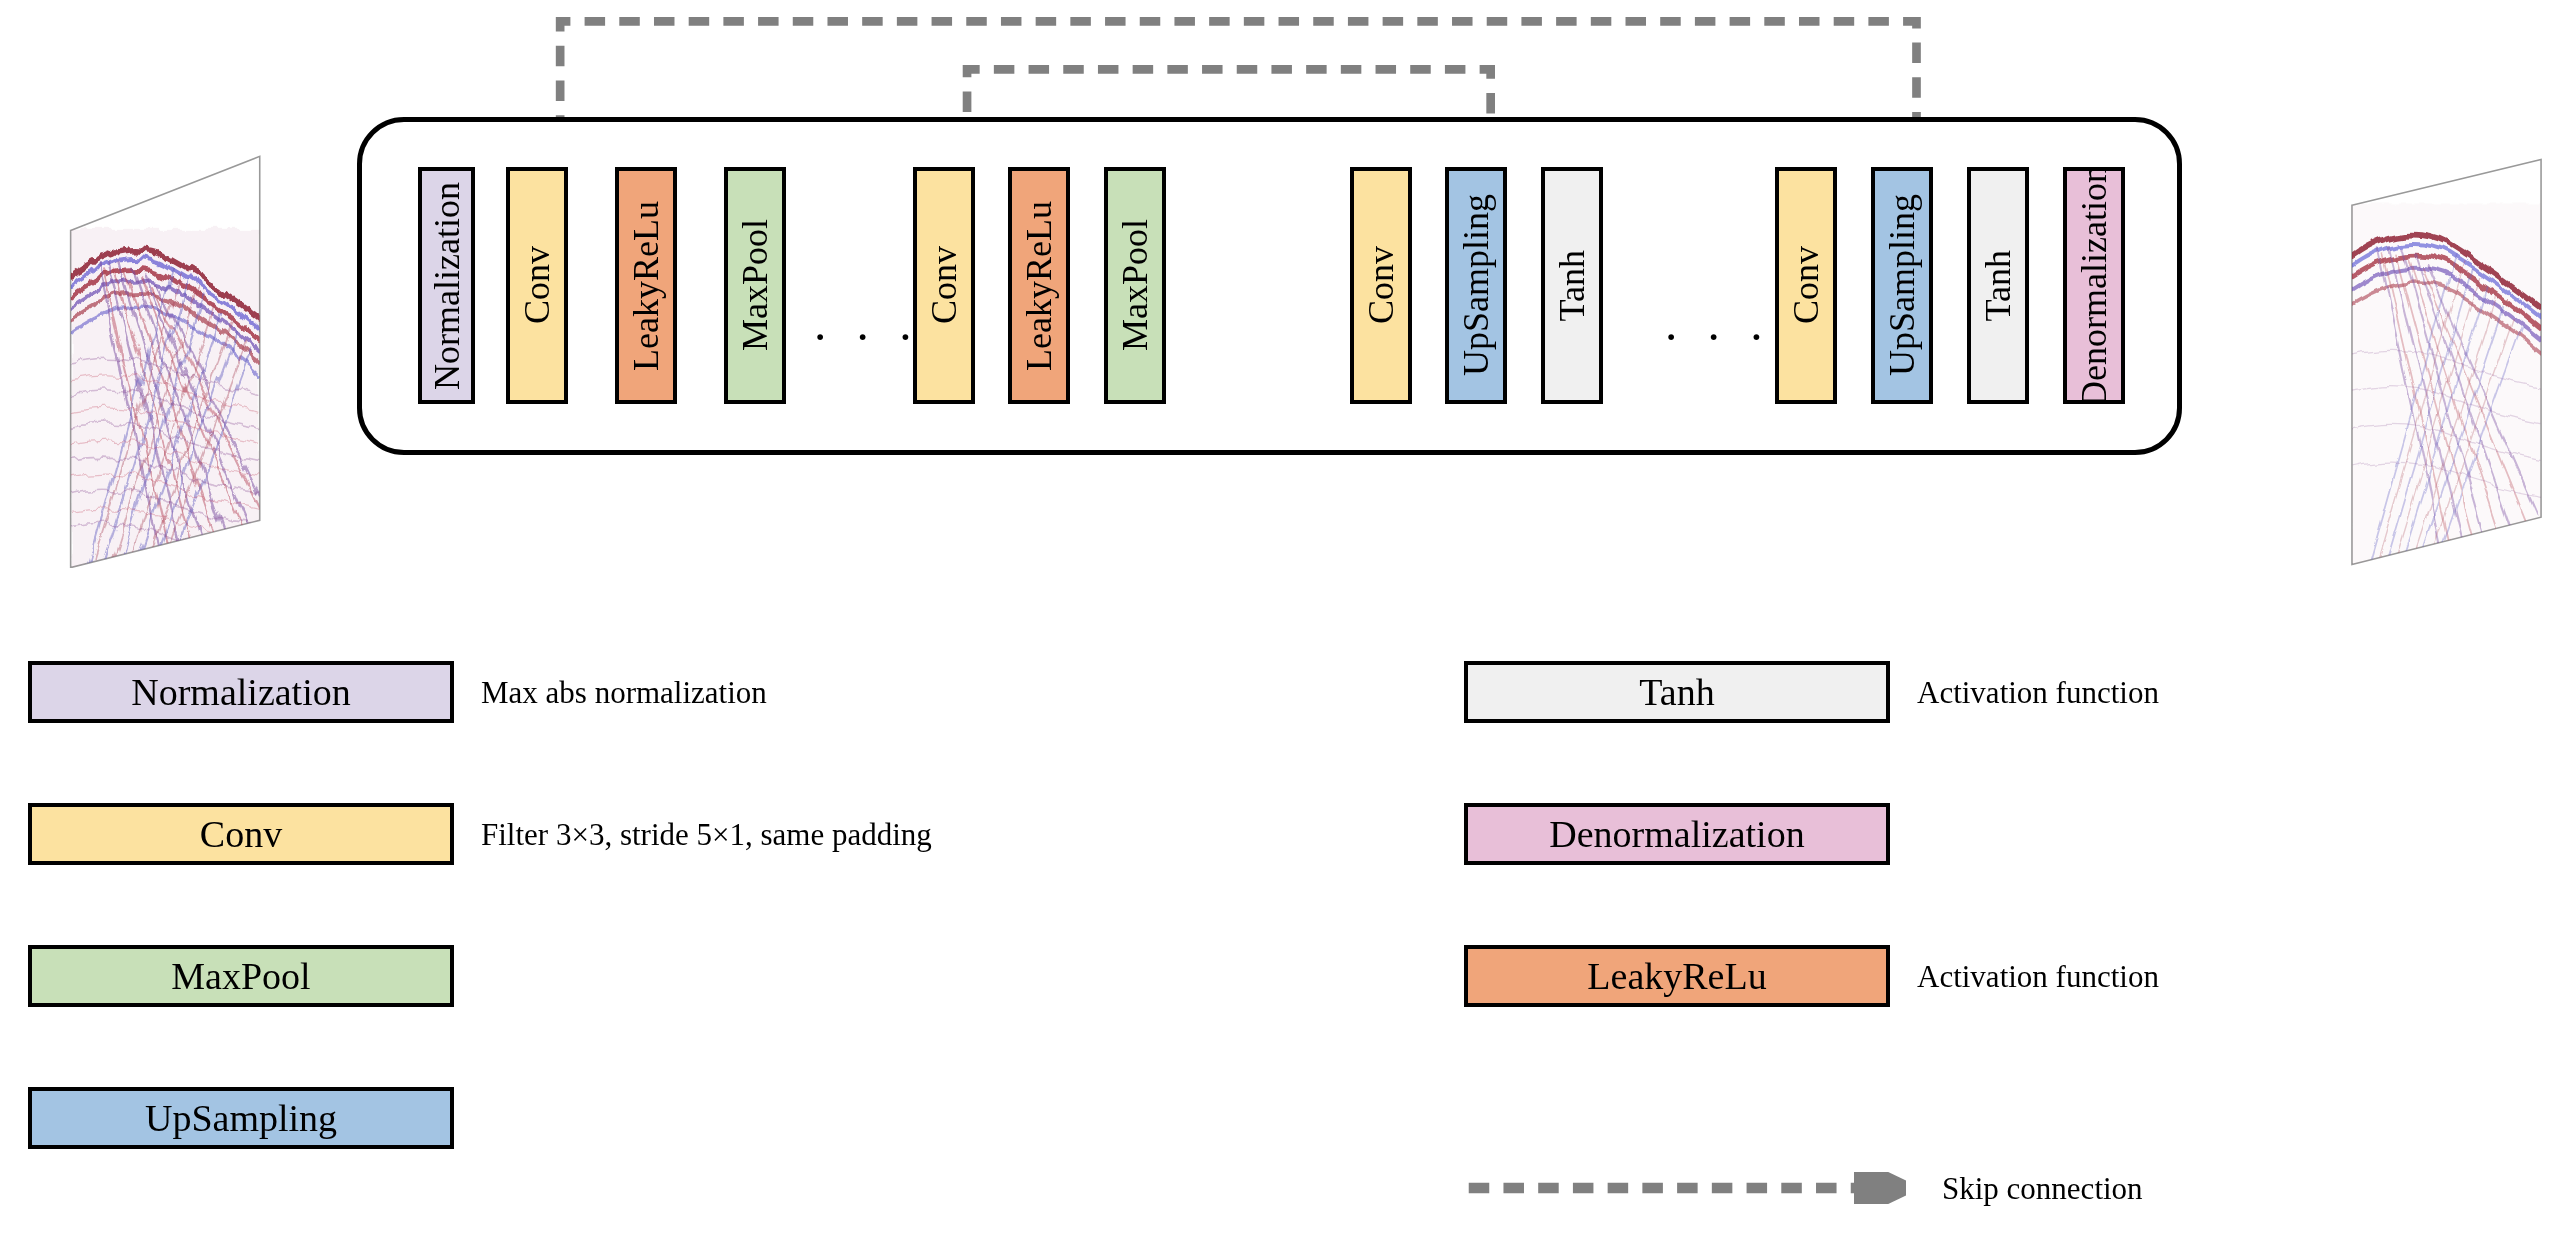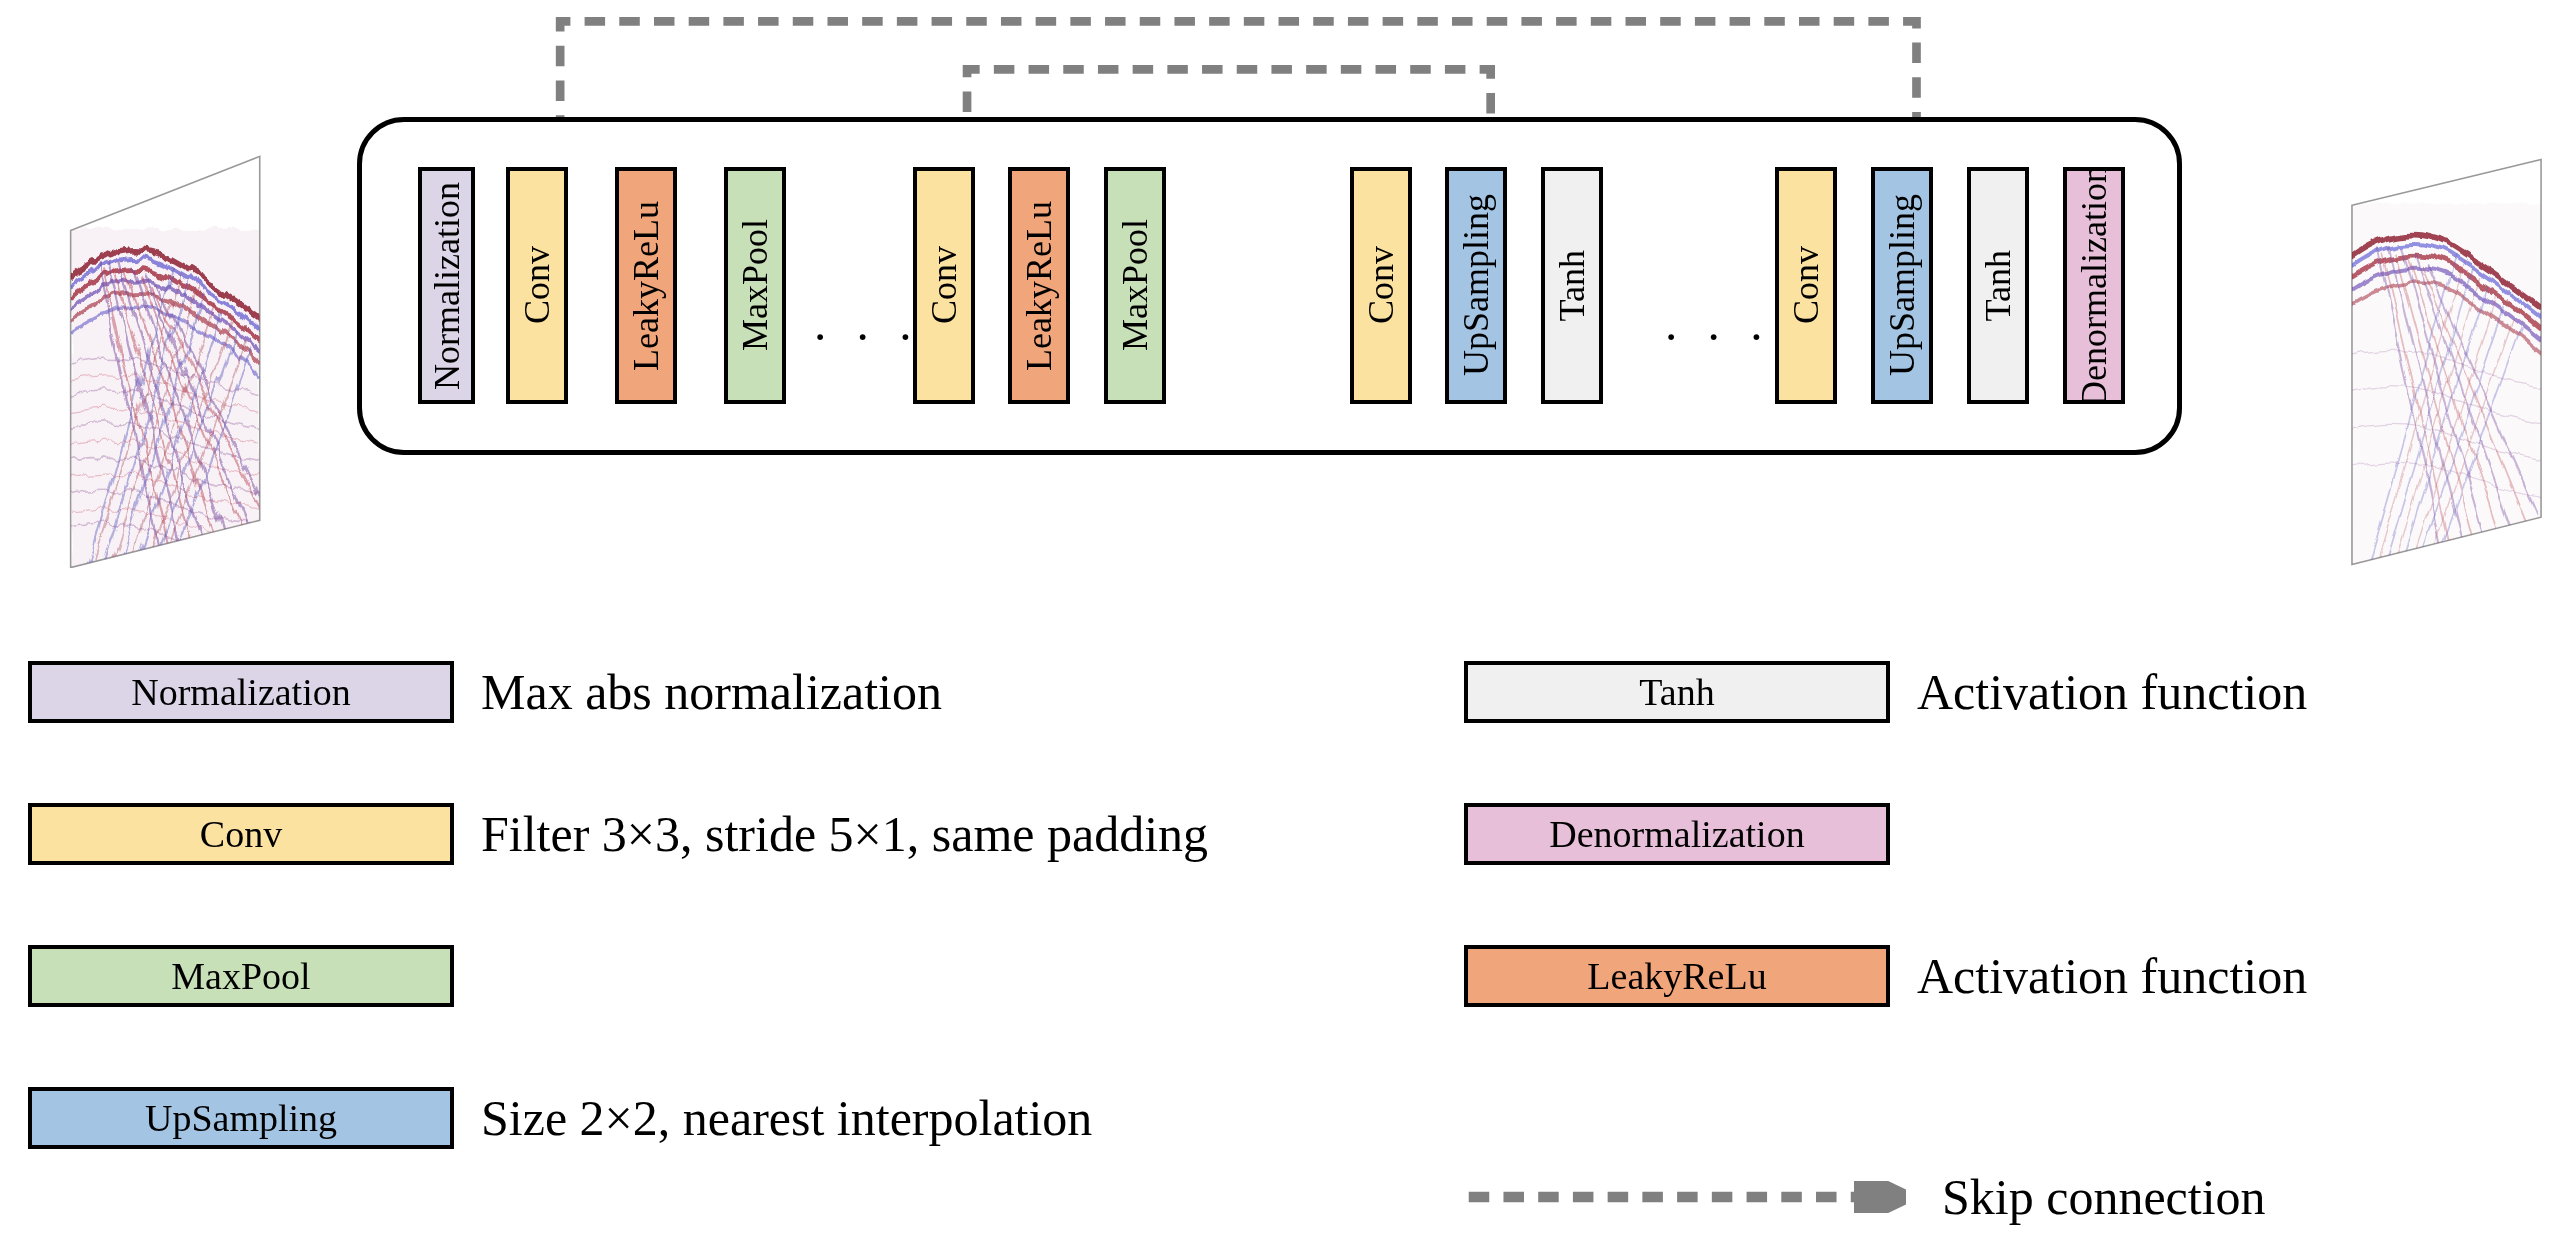"Max abs normalization" .legend-desc { font-size: 50px -> 31px }
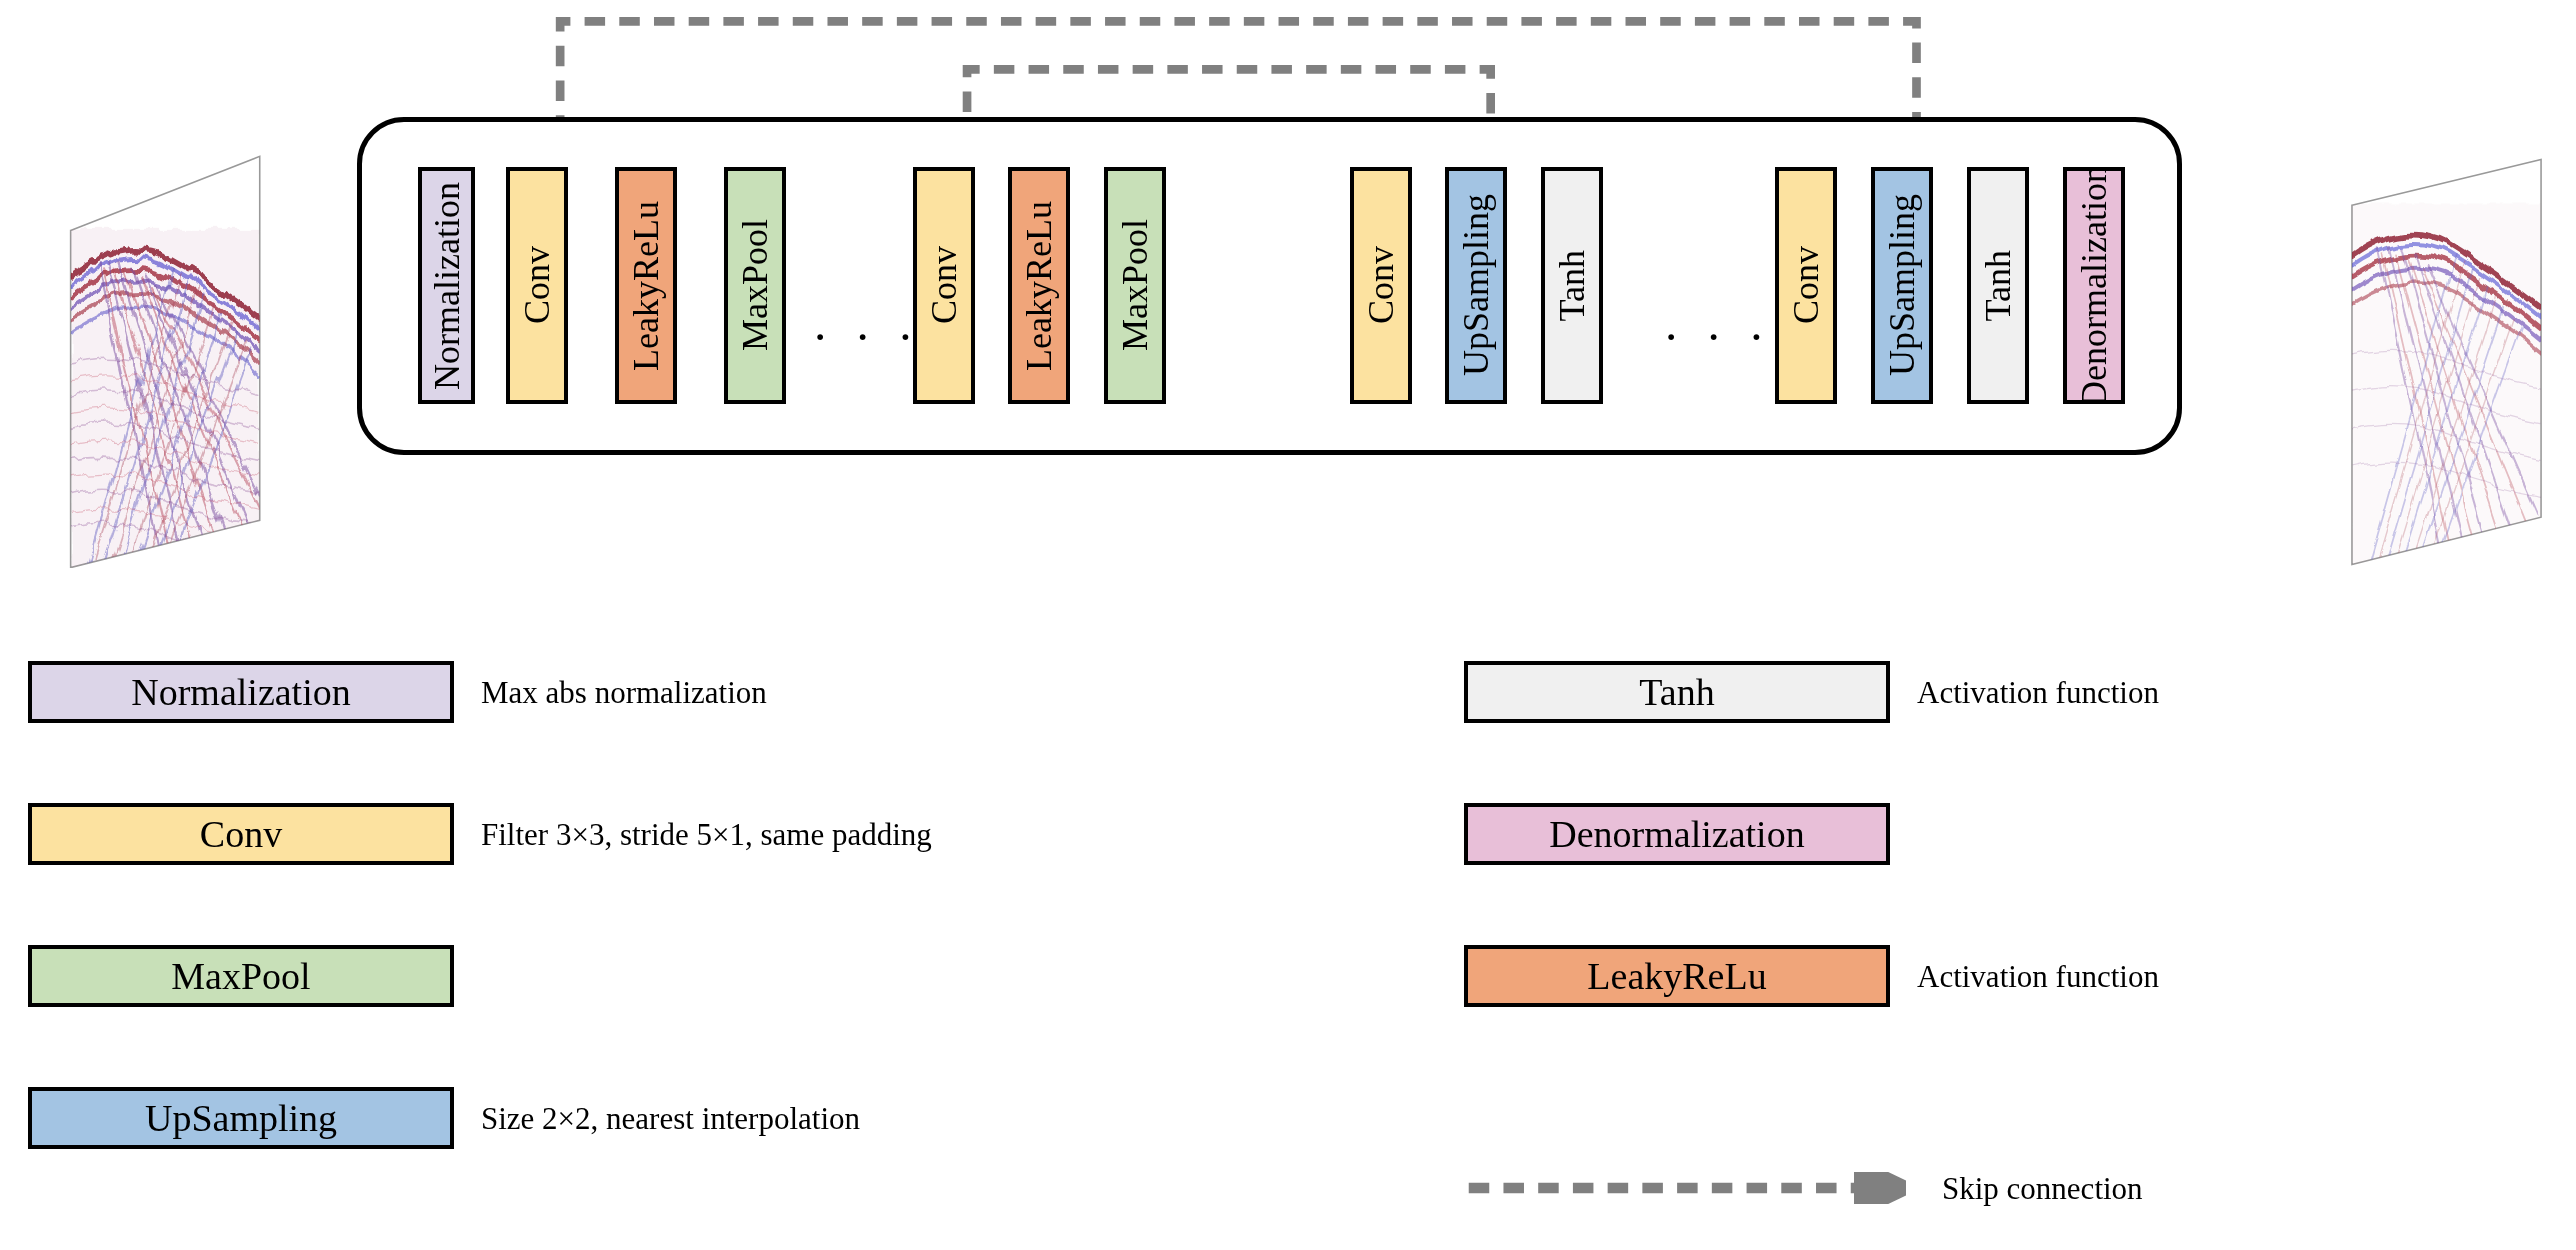"Size 2×2, nearest interpolation" span.legend-desc { html: <span>Size 2×2, nearest interpolation</span> -> none }
